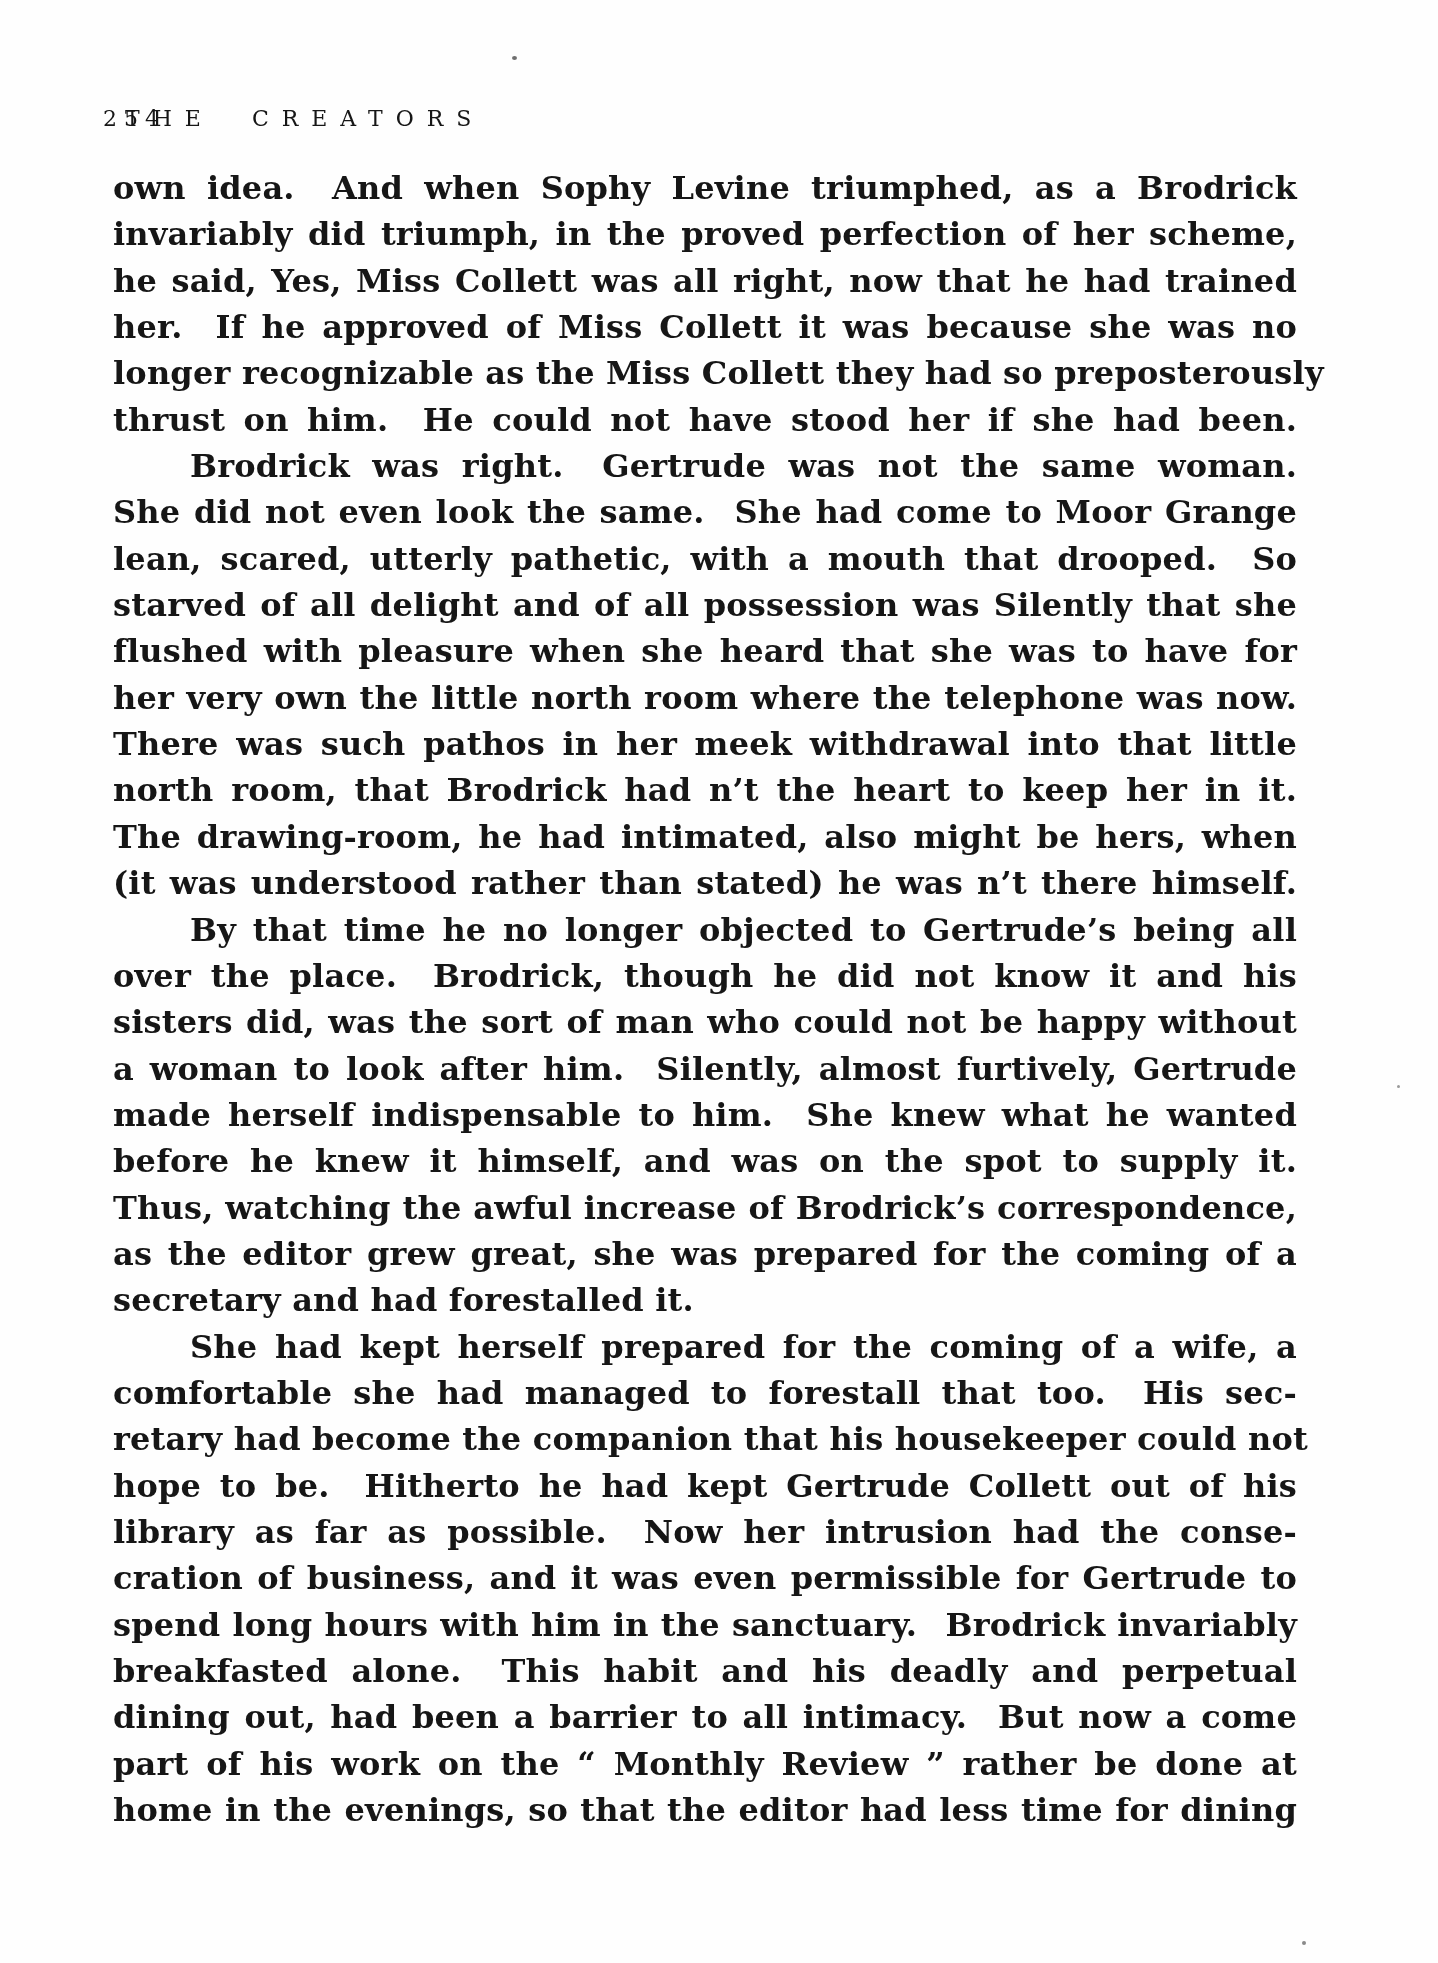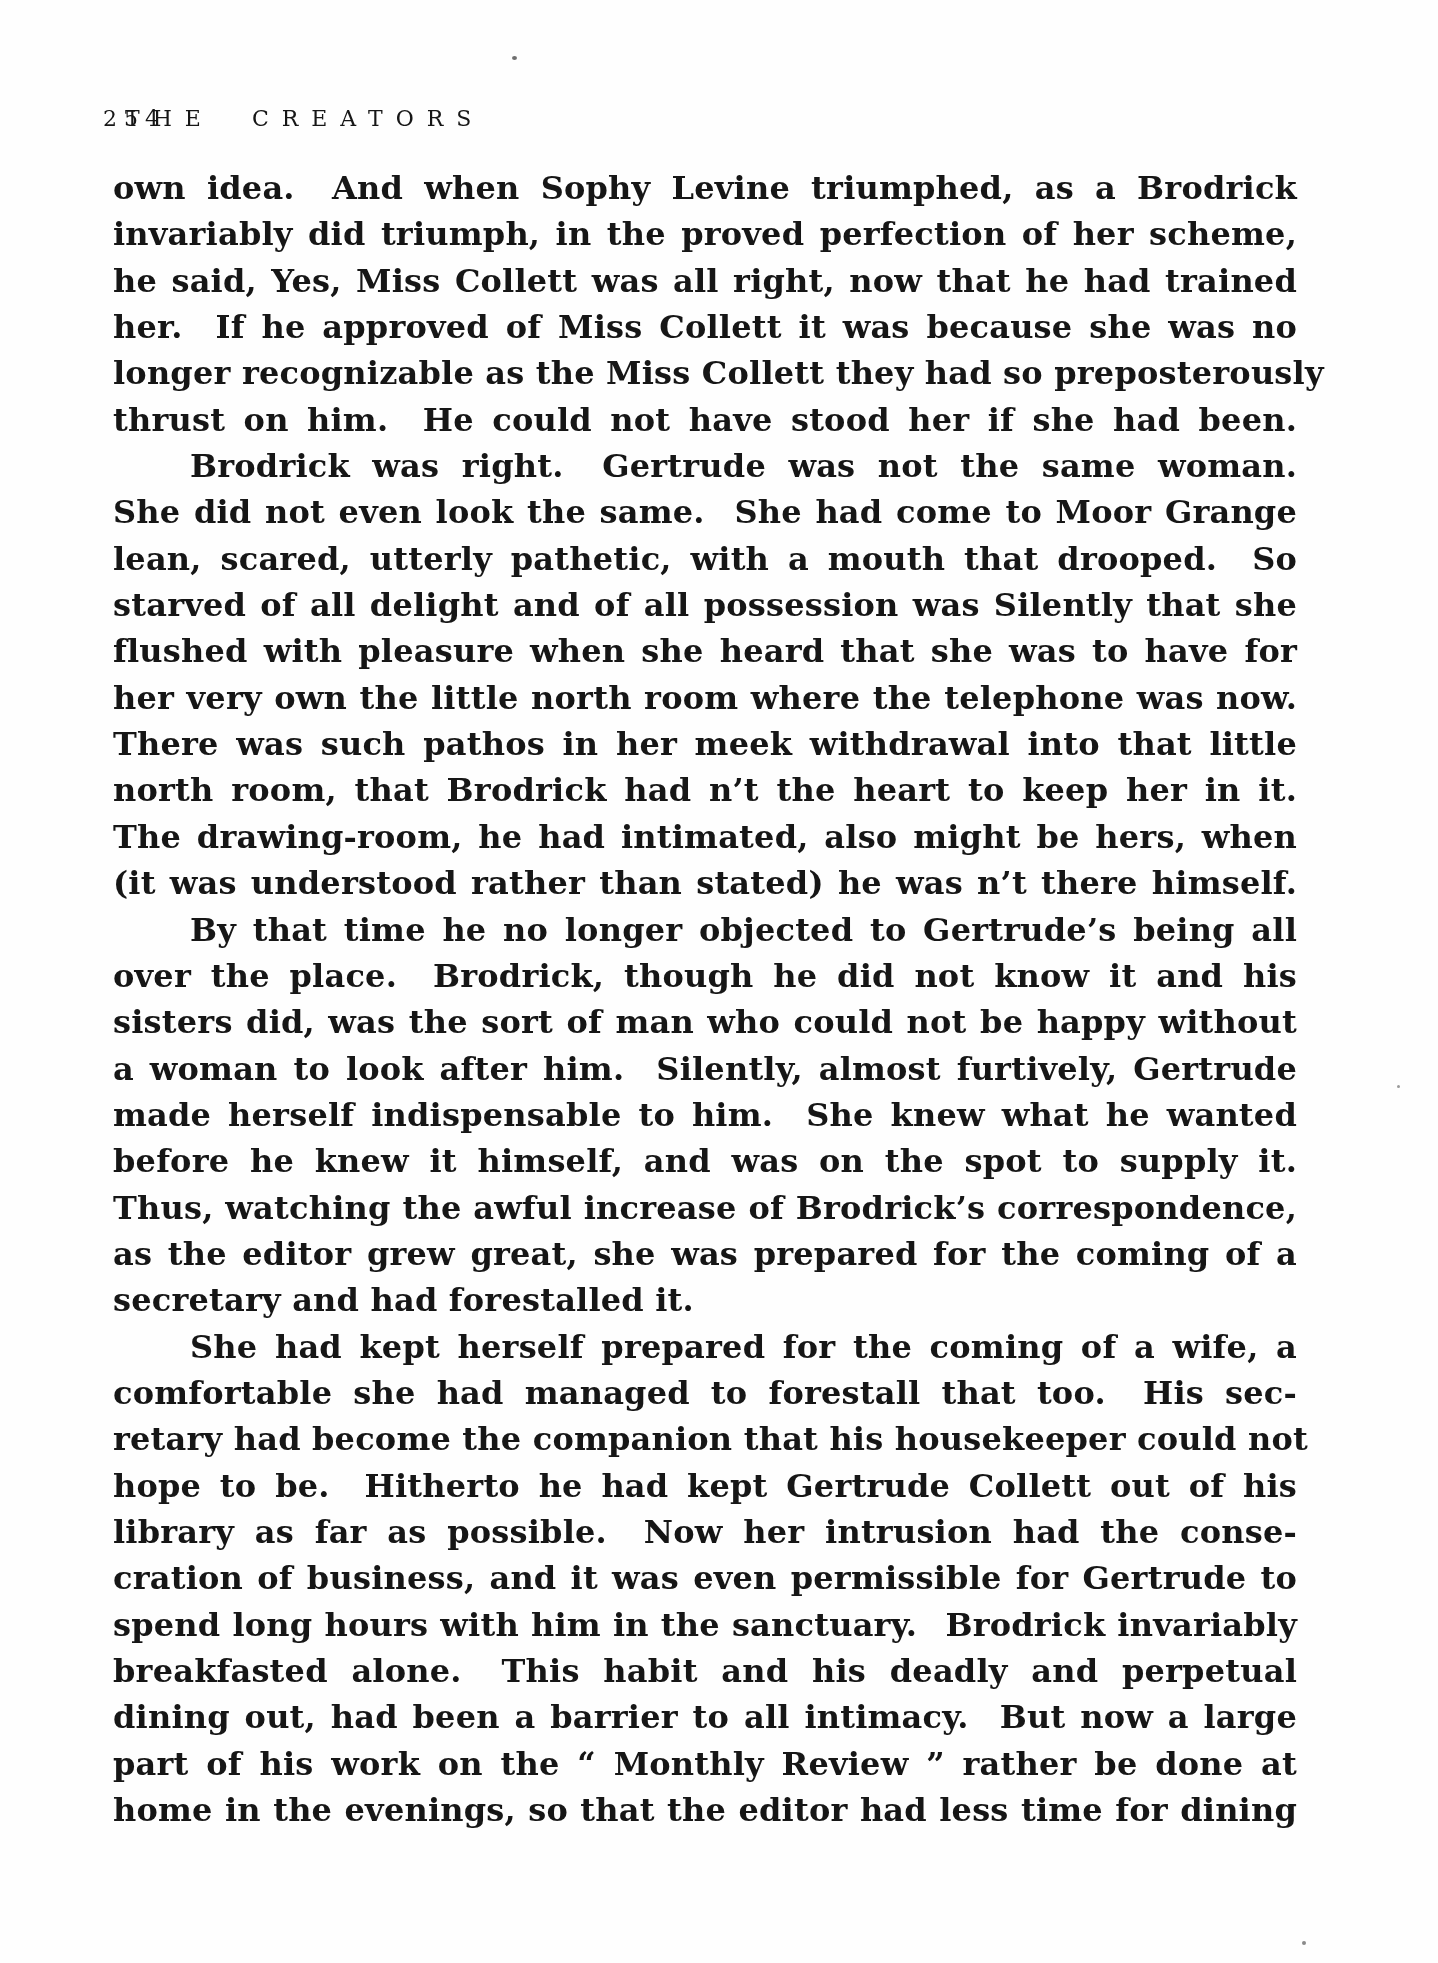"dining out, had been a" div.text-line { text: large -> come }
